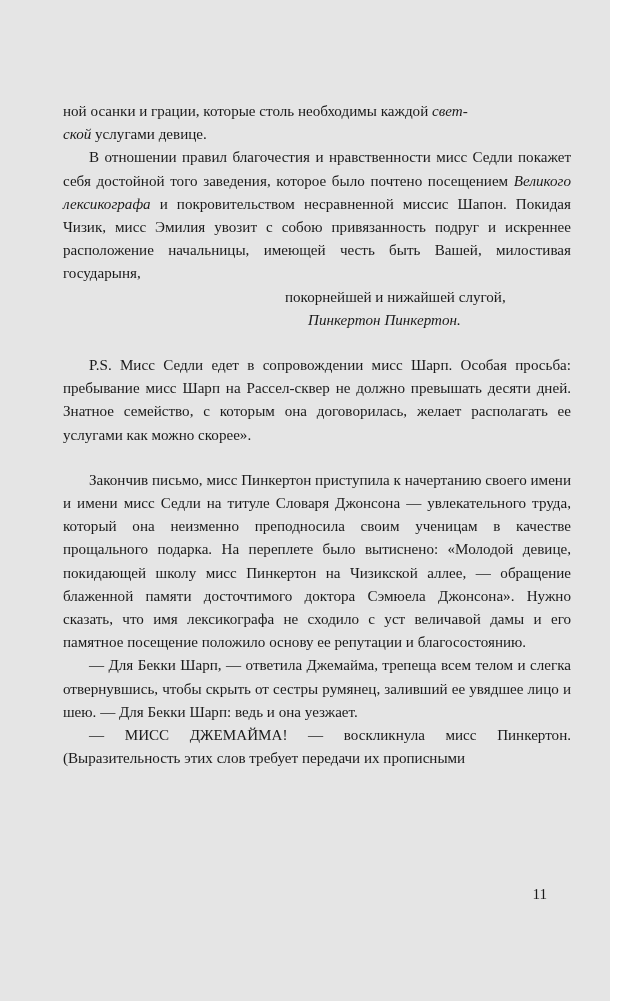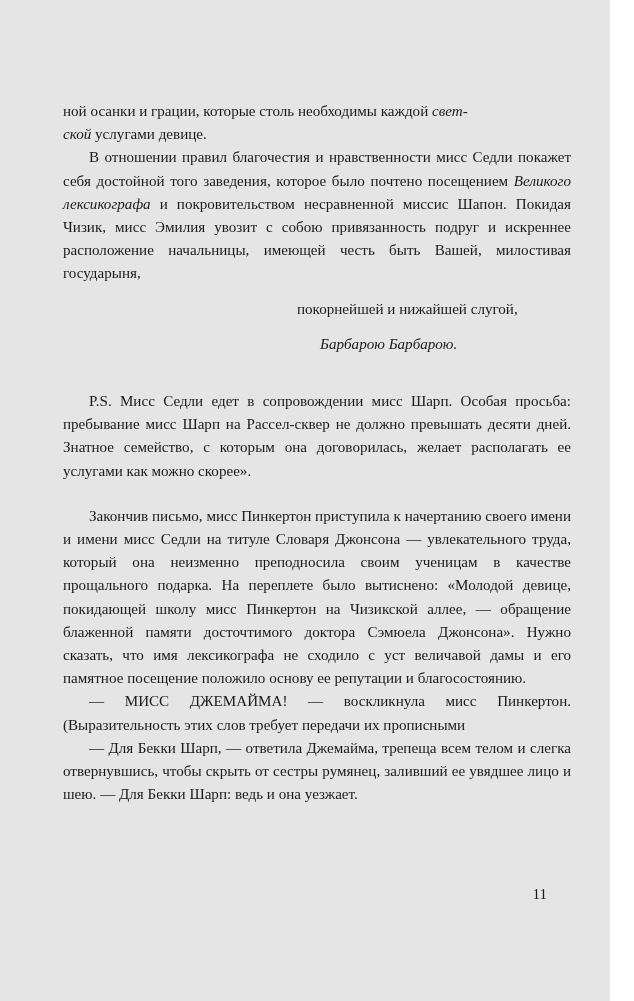"покорнейшей и нижайшей слугой," .right-sign { margin: 12px -> 0 }
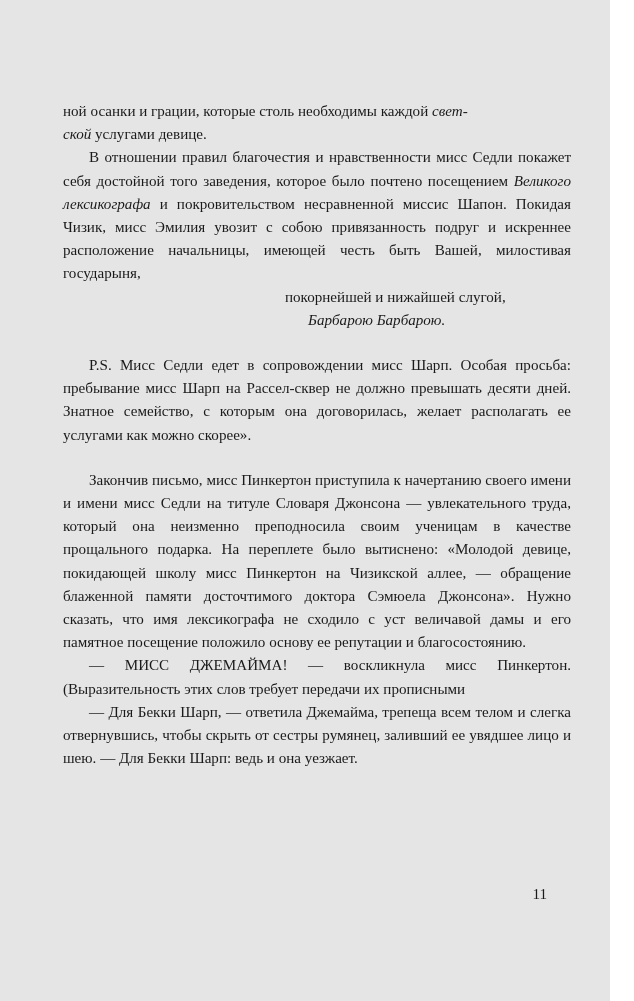"Барбарою Барбарою." p.right-sign { text: Барбарою Барбарою -> Пинкертон Пинкертон }
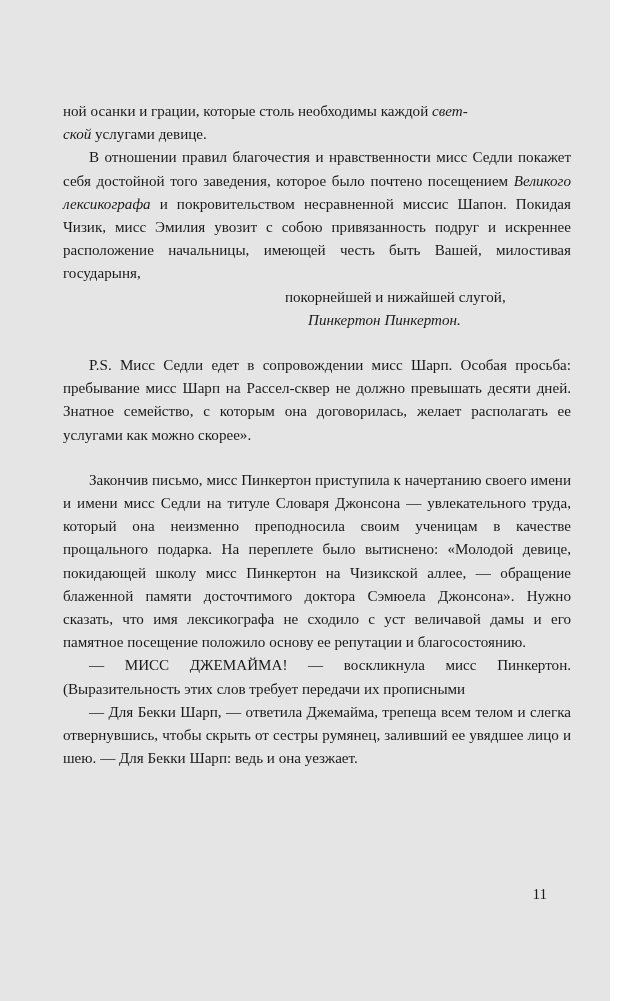"— МИСС ДЖЕМАЙМА! — воскликнула" p.indent { order: before "— Для Бекки Шарп, —" -> after "— Для Бекки Шарп, —" }
